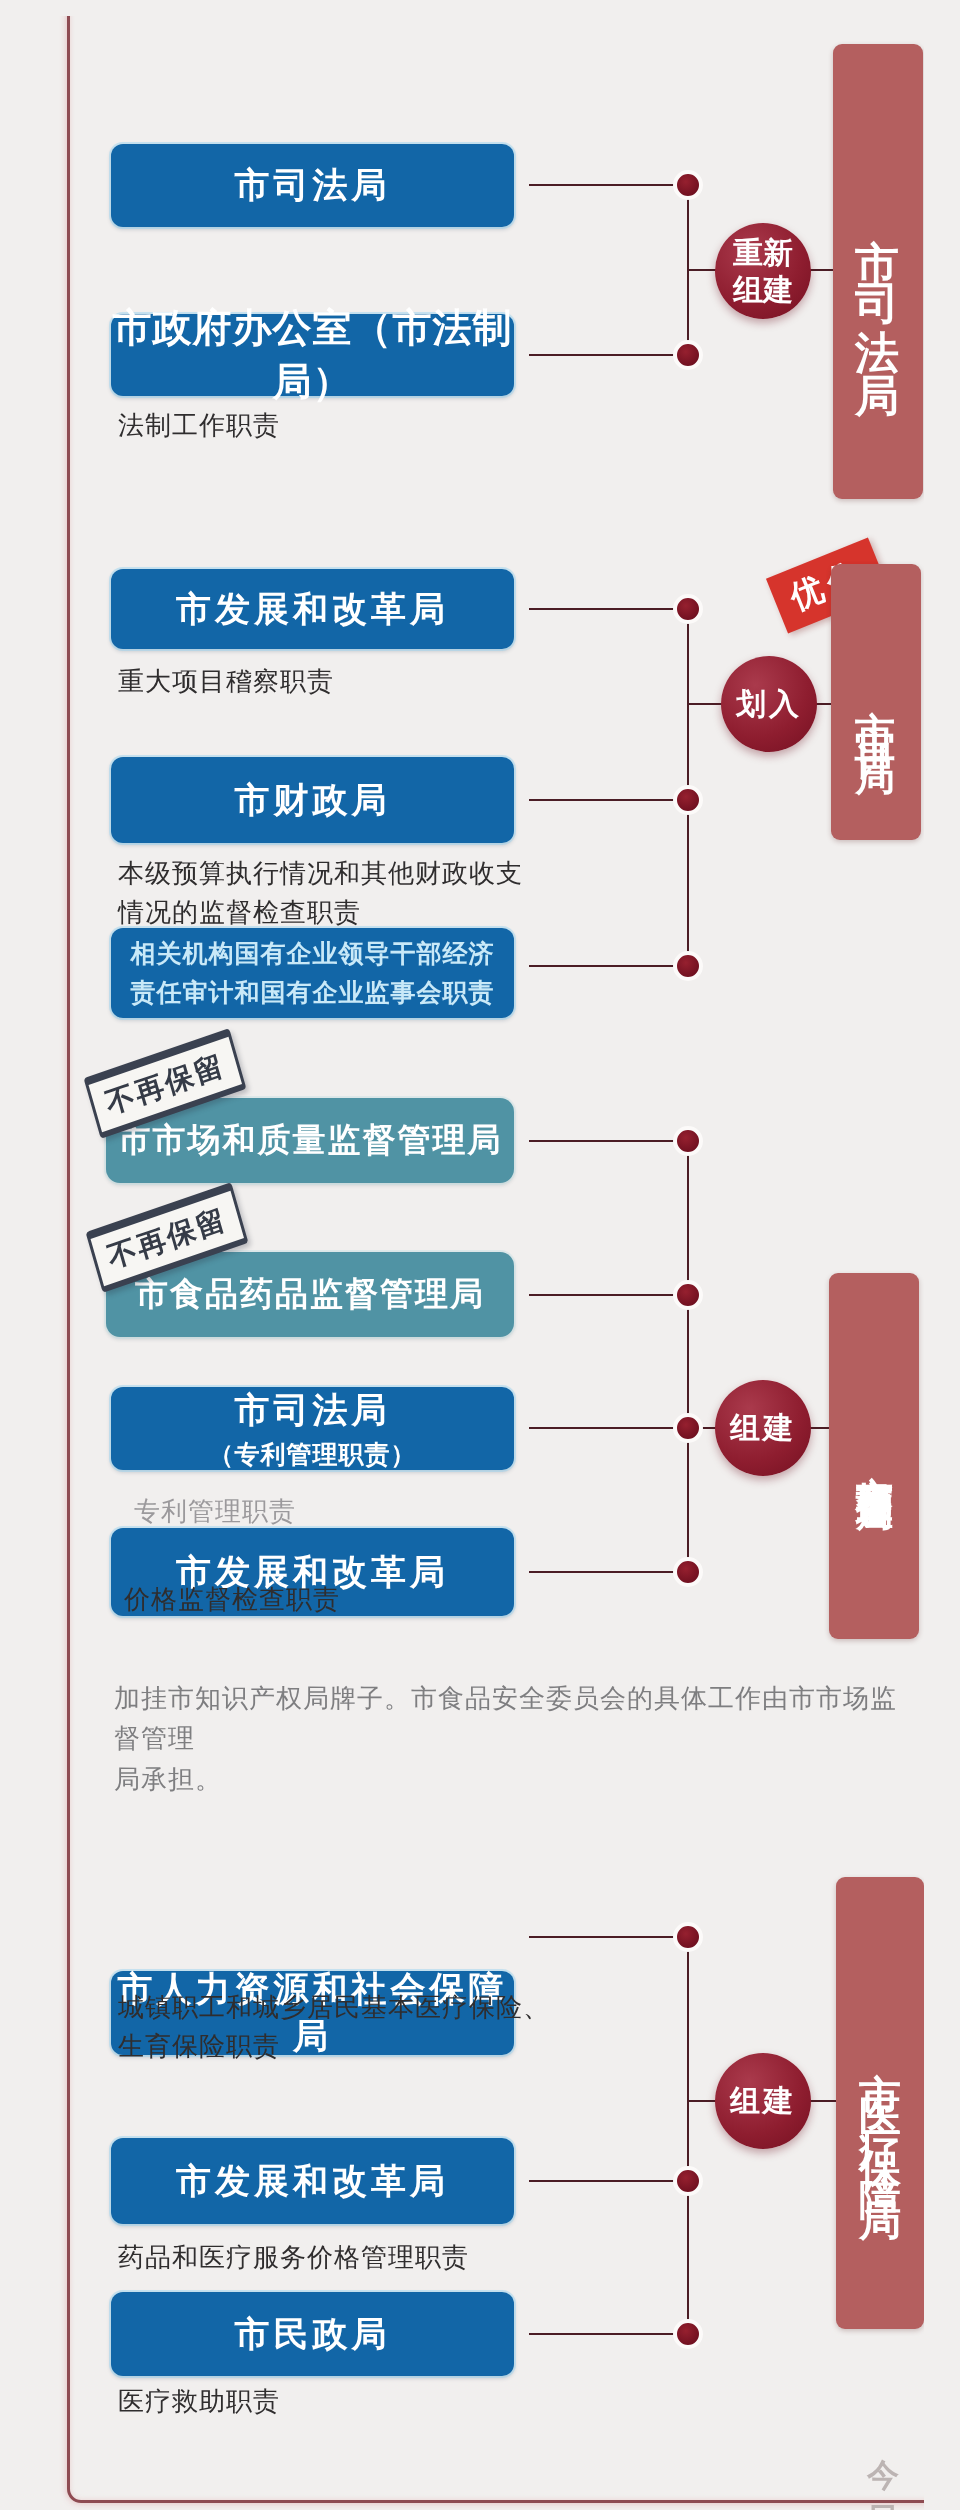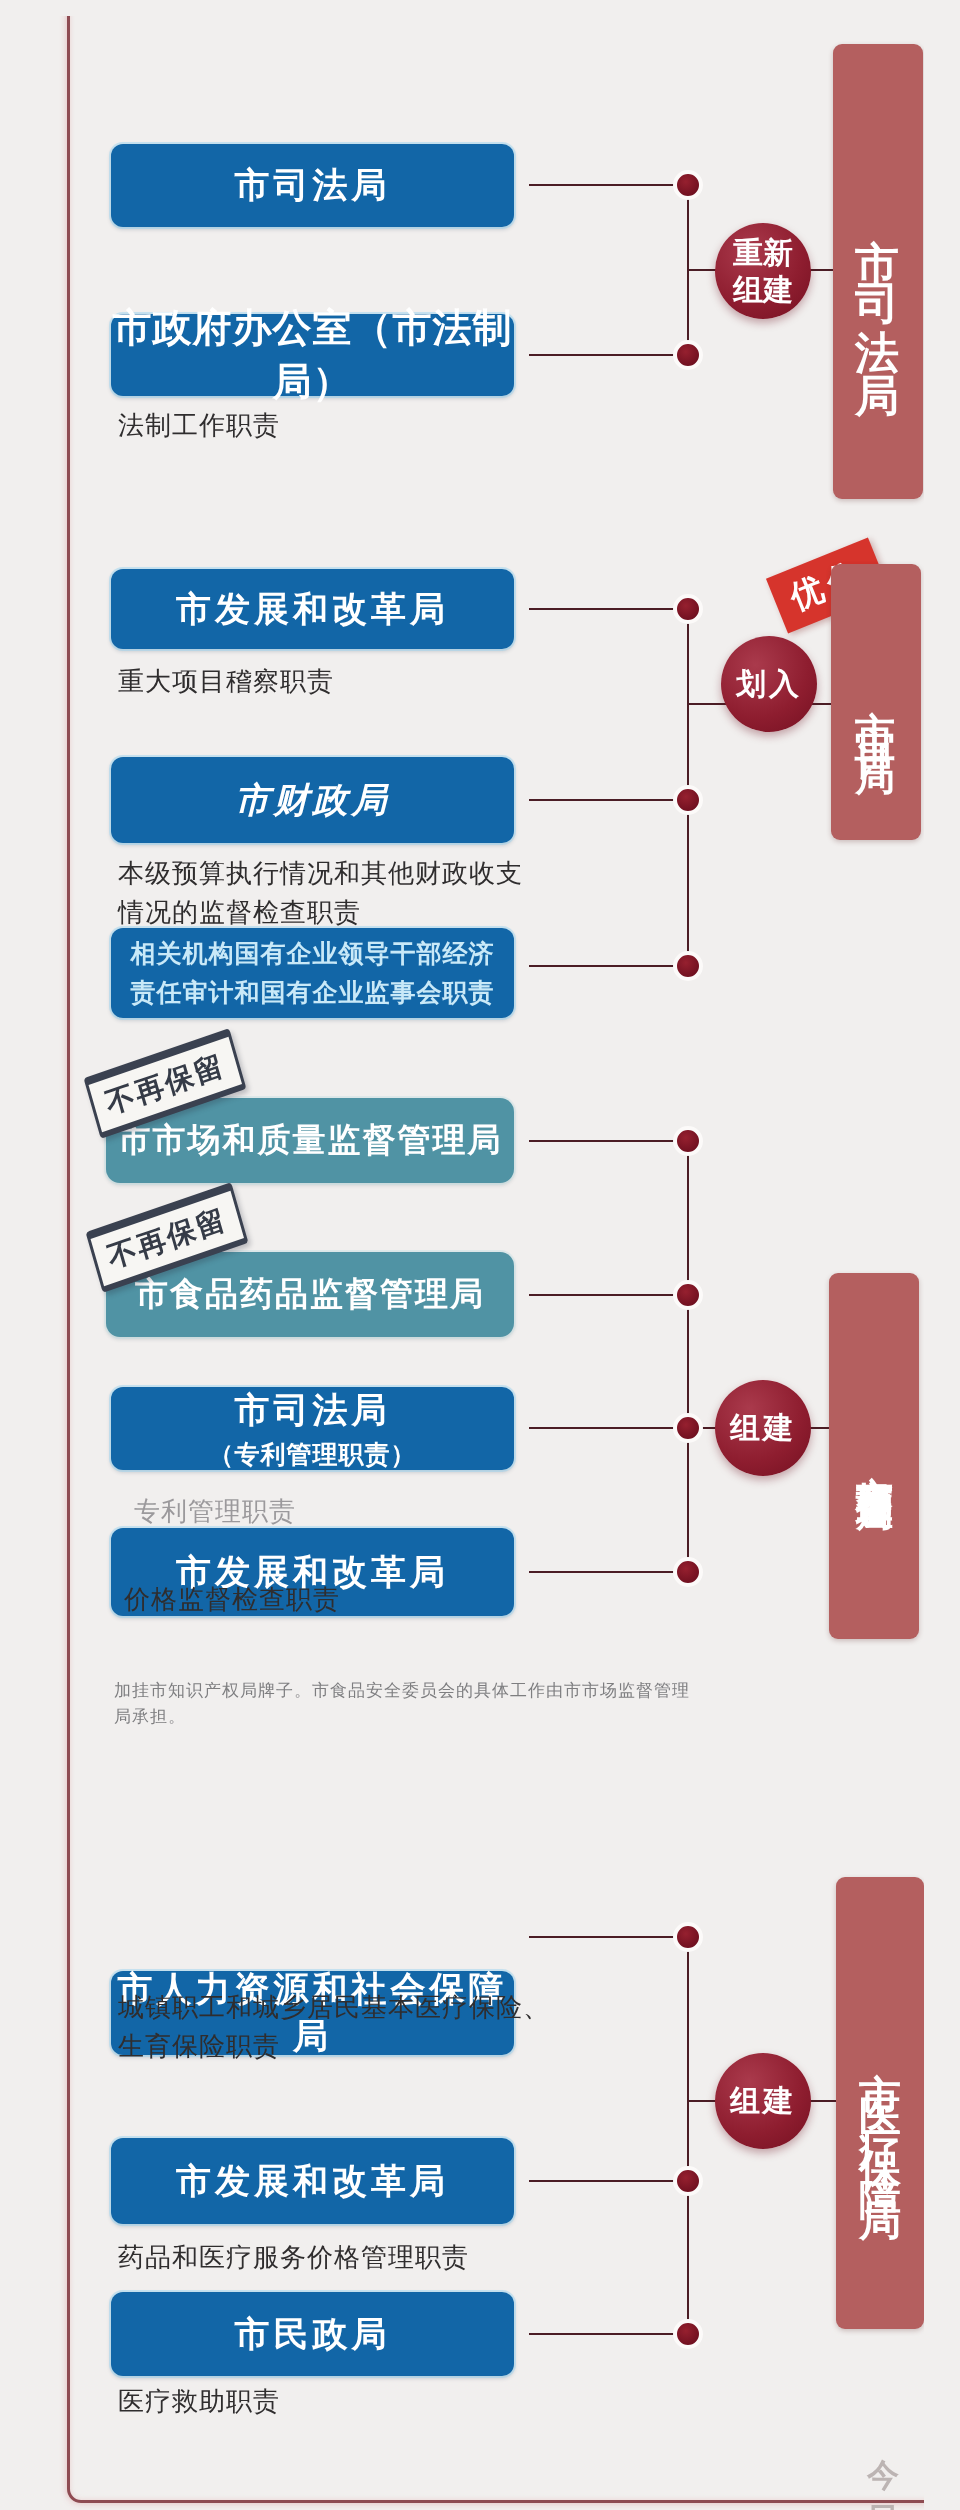"划入" div.action-circle { top: 620px -> 640px }
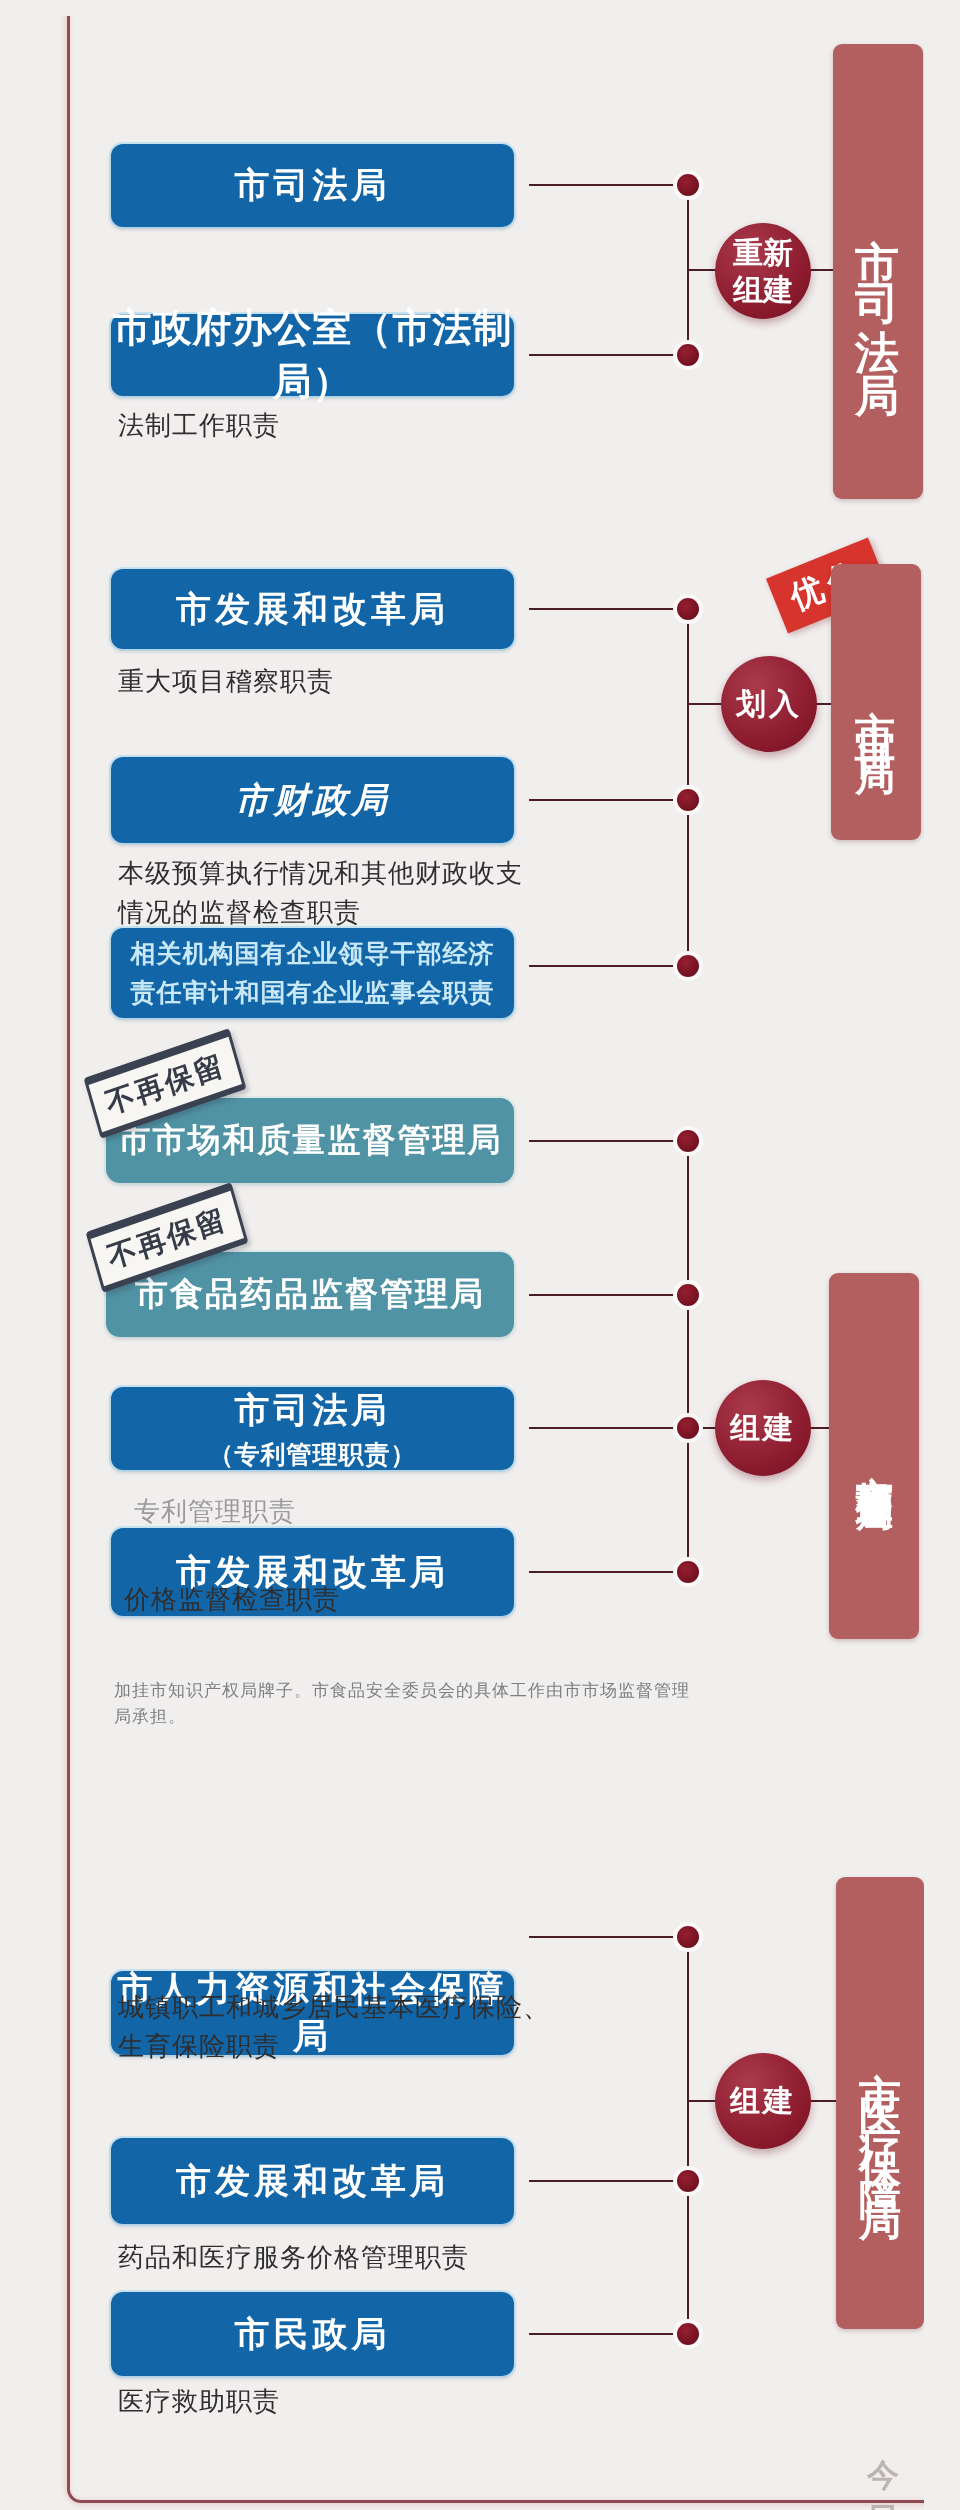"市财政局" div.bluebox { font-style: italic -> none }
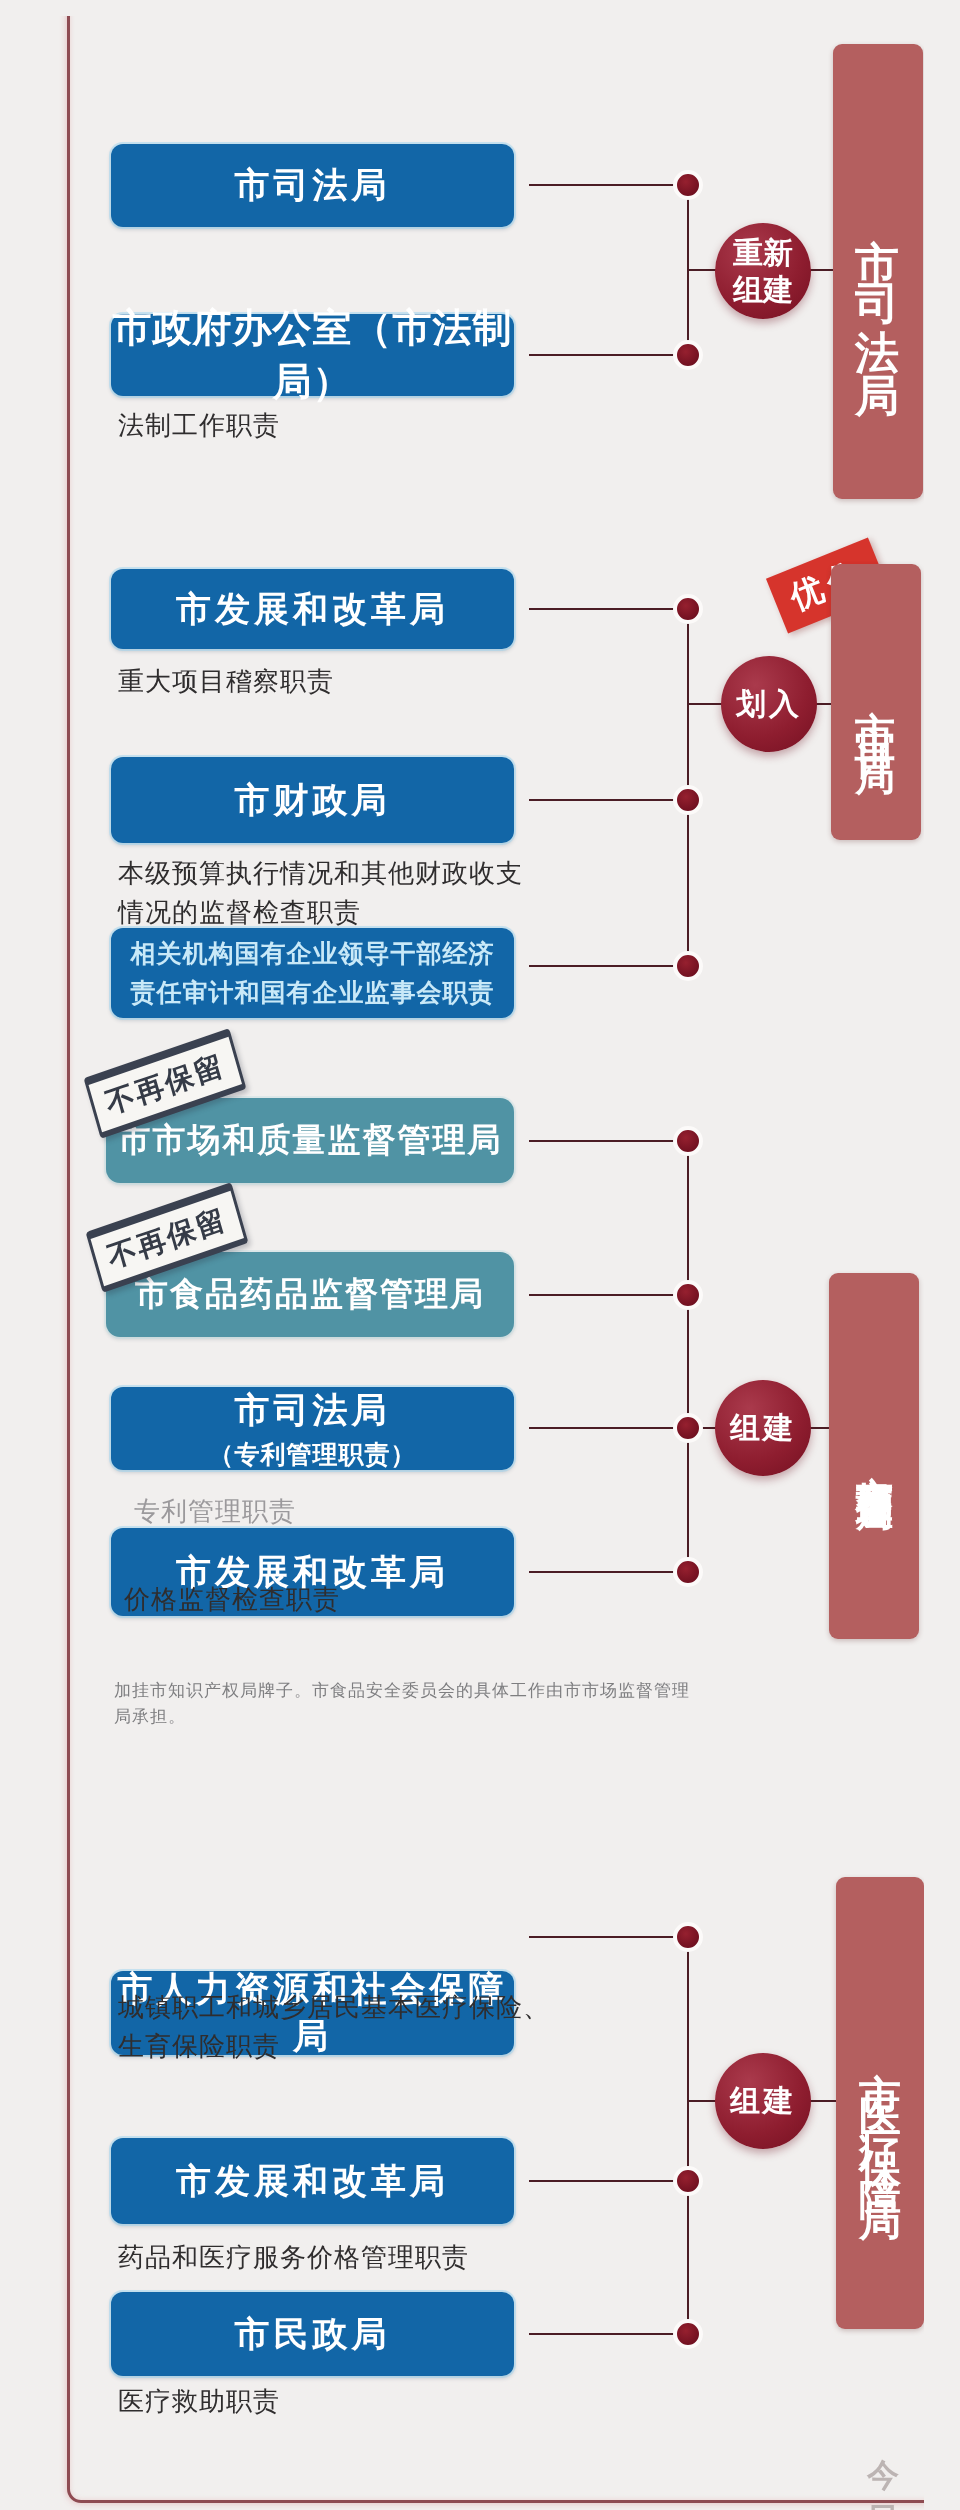"加挂市知识产权局牌子。市食品安全委员会的具体工作由市市场监督管理" .footnote { font-size: 17px -> 26px }
